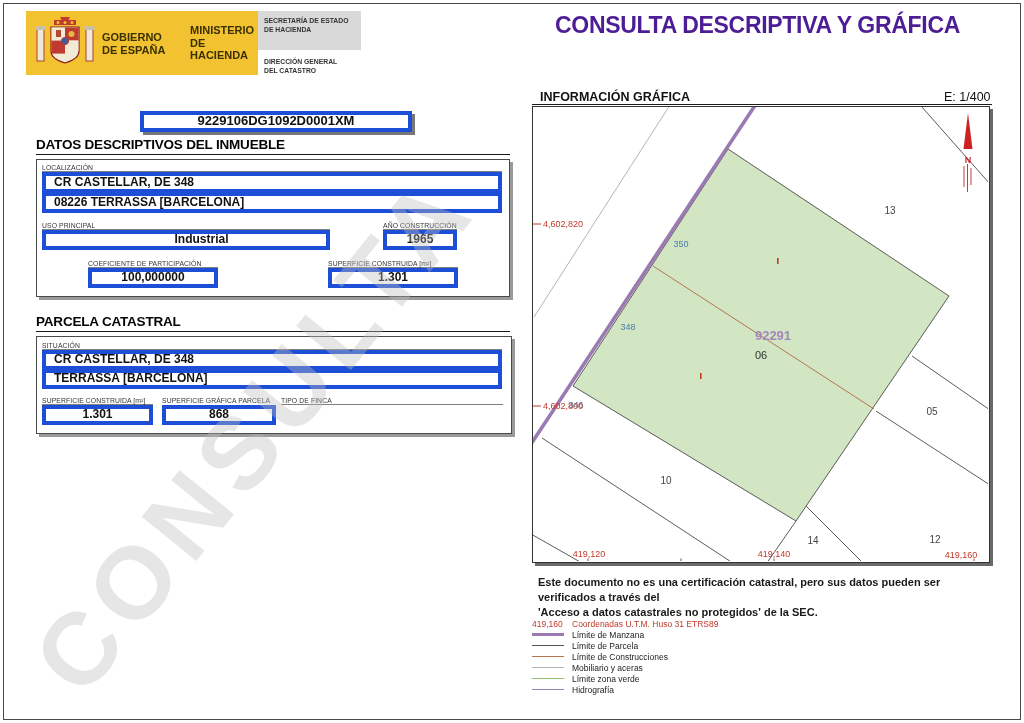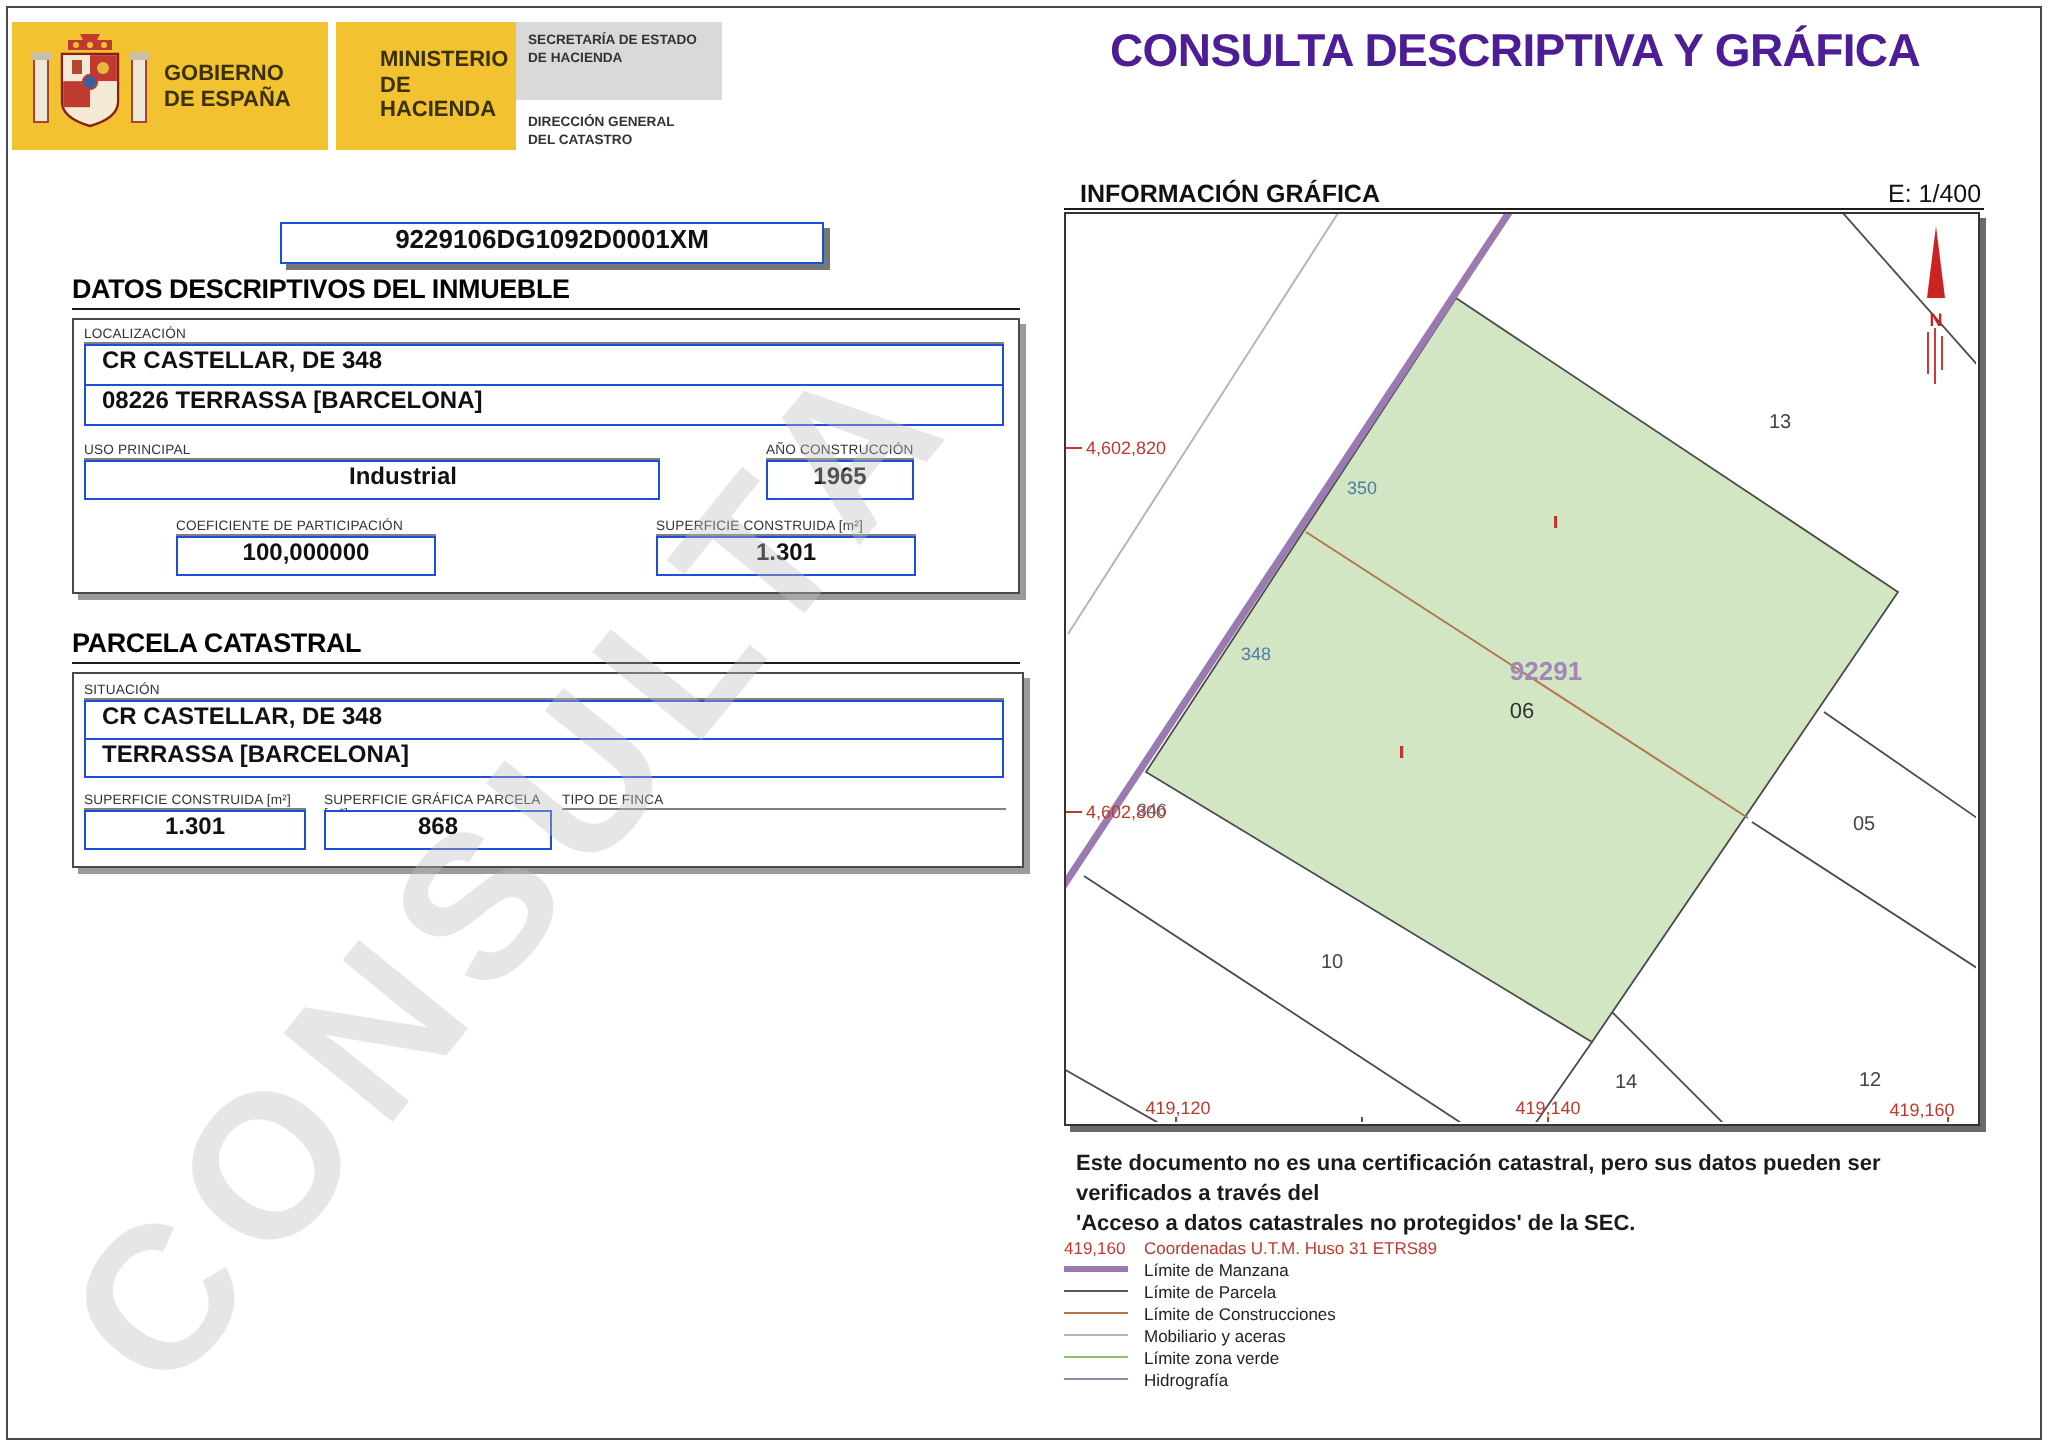"GOBIERNO" div.abs { left: 6px -> 26px }
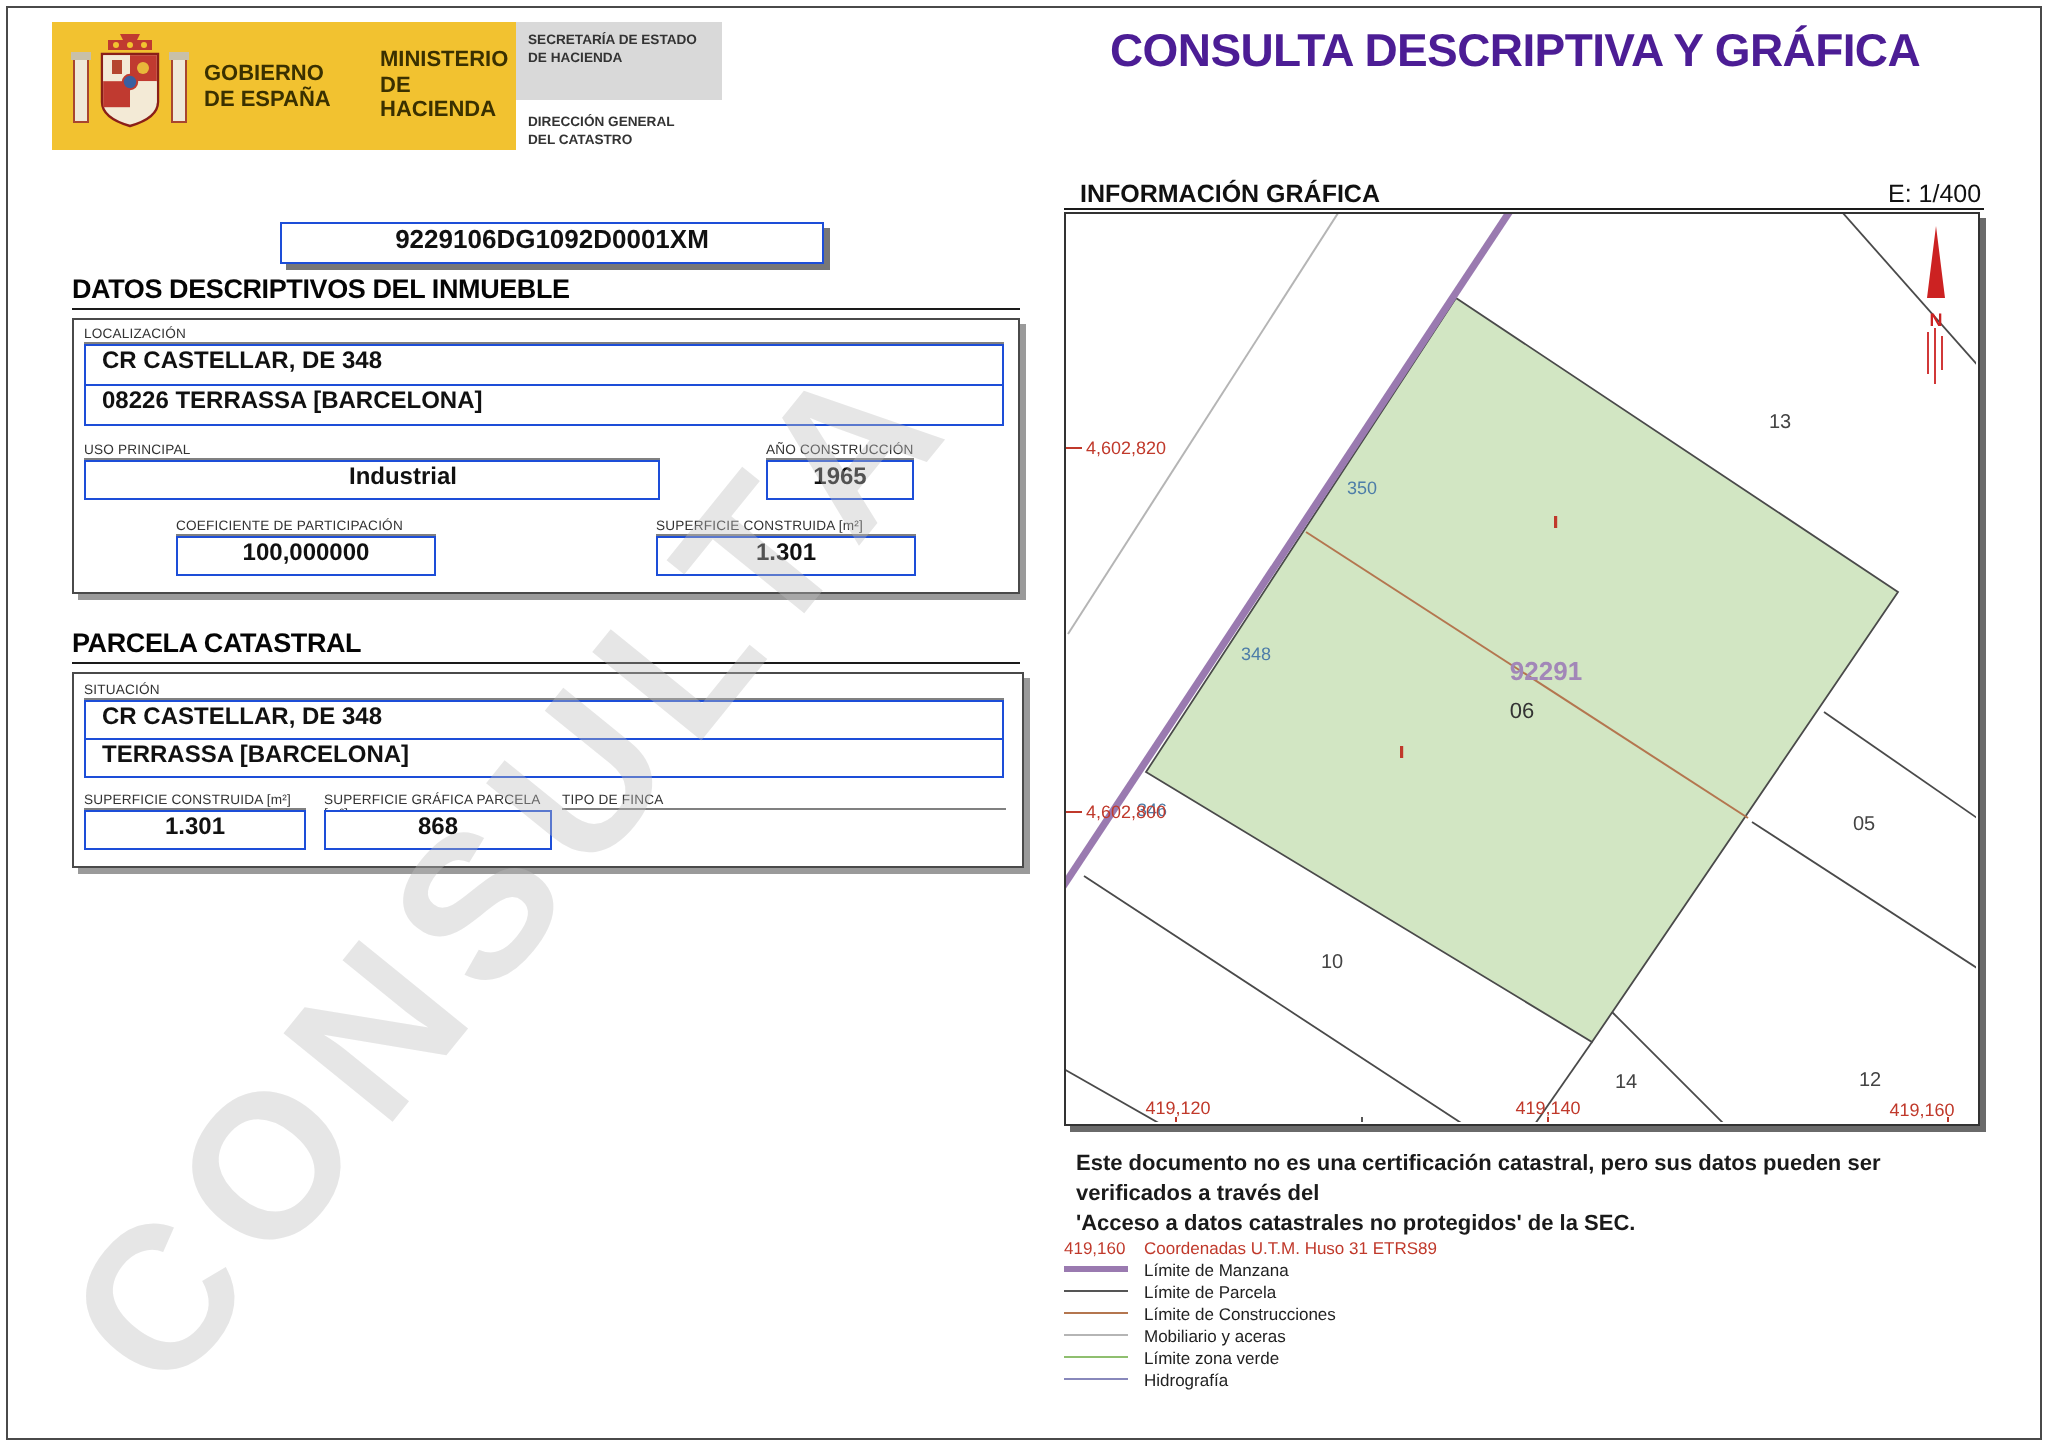"9229106DG1092D0001XM" .vbox { align-items: flex-start -> flex-end; border: 1px solid #1d4ed8 -> 4px solid #1d4ed8 }
